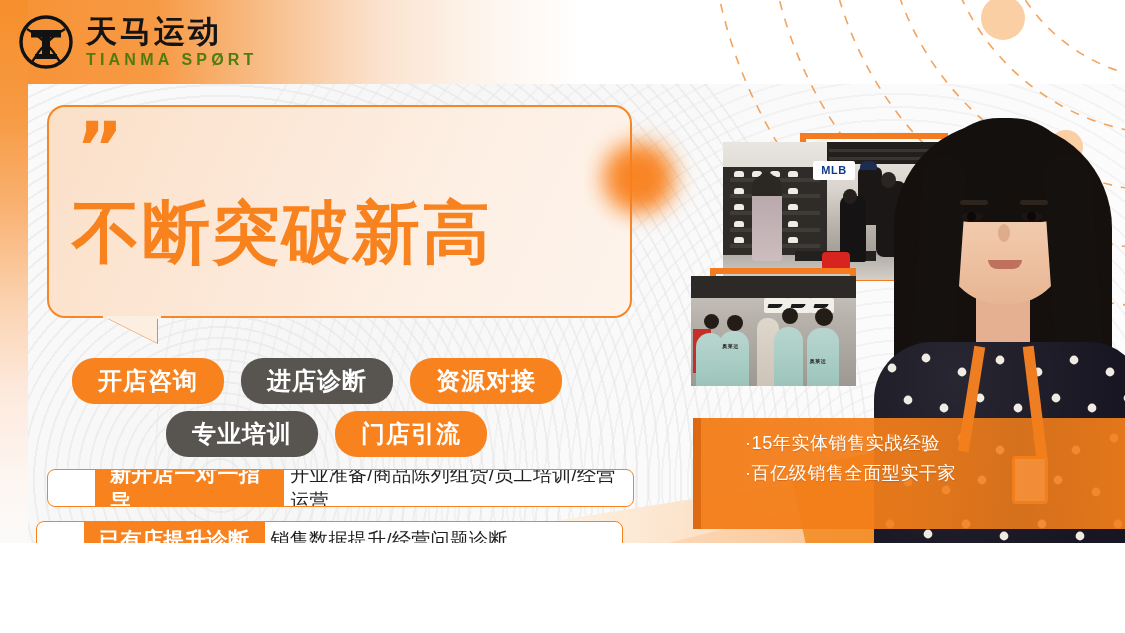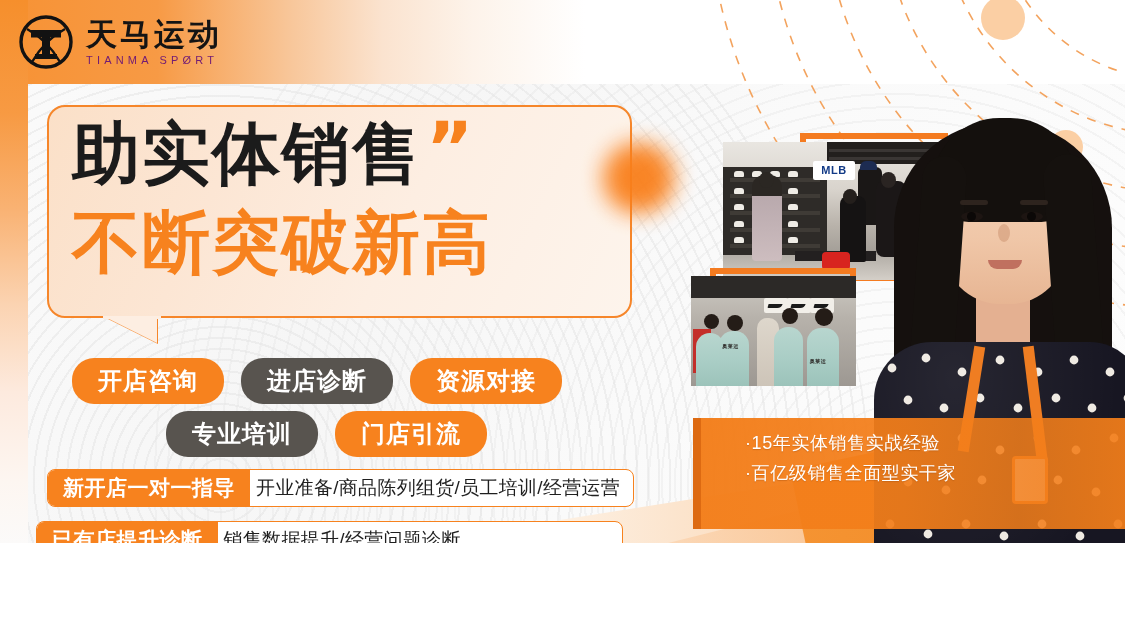"TIANMA SPØRT" .logo-en { color: #701a75 -> #4d7c0f; font-size: 11px -> 16px; font-weight: normal -> bold }
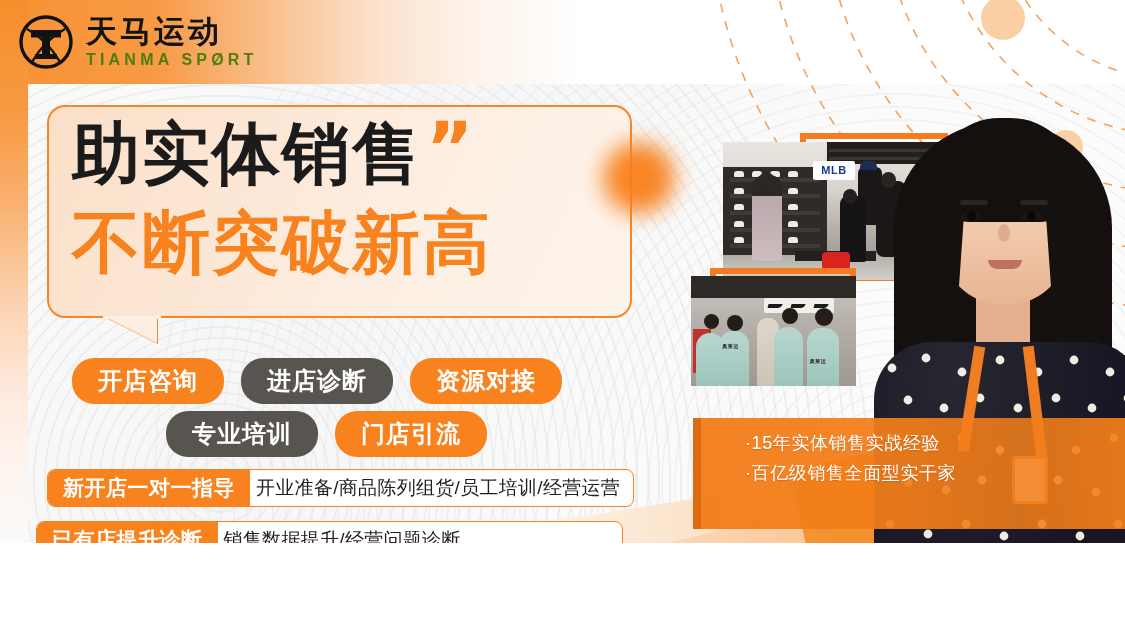"助实体销售" span.t1 { html: <span>助实体销售</span> -> none }
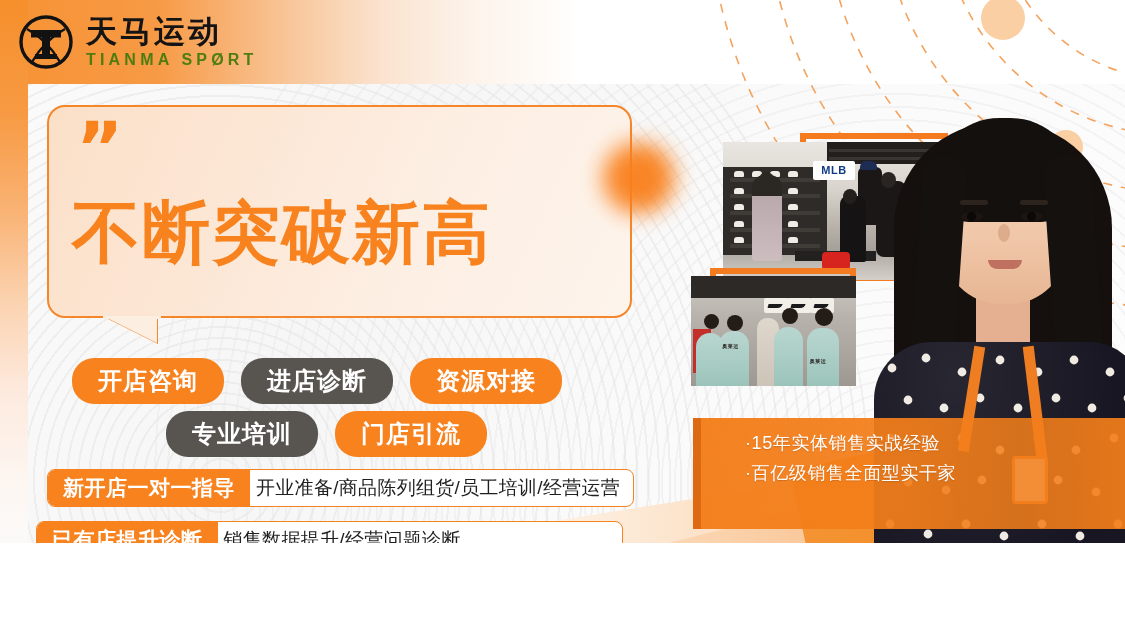"新开店一对一指导" .ir-tag { margin-left: none -> 47px }
